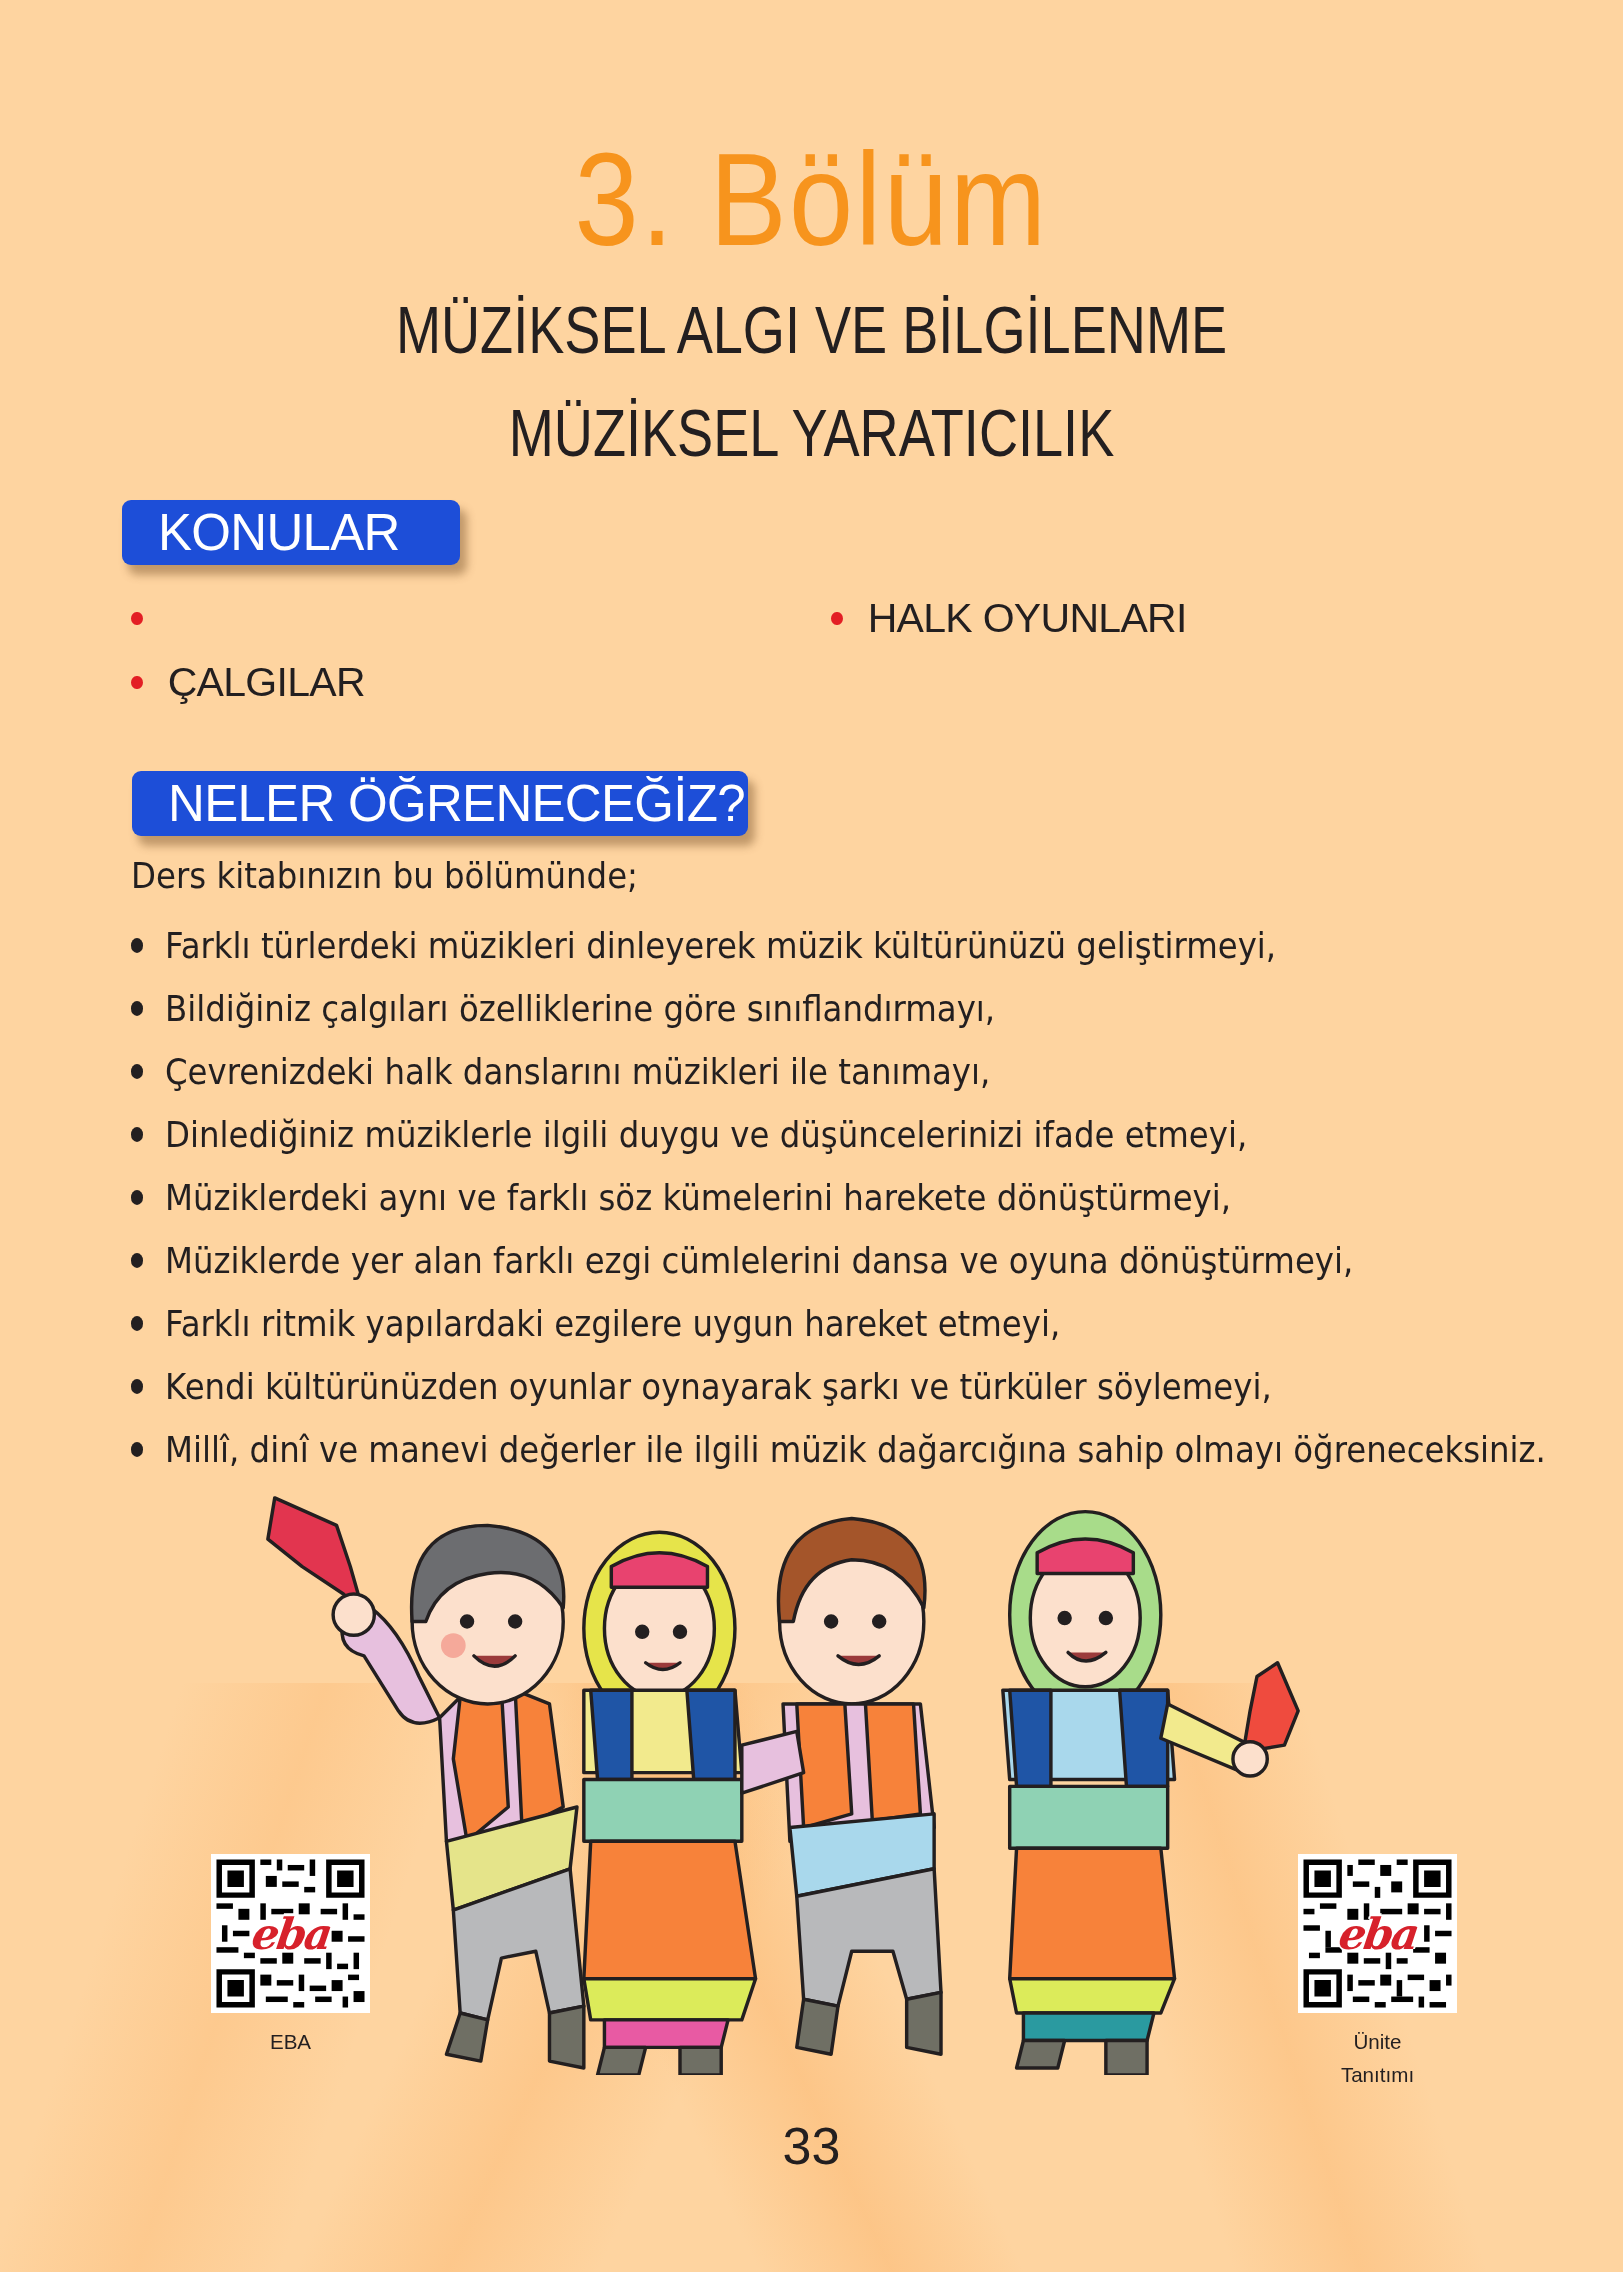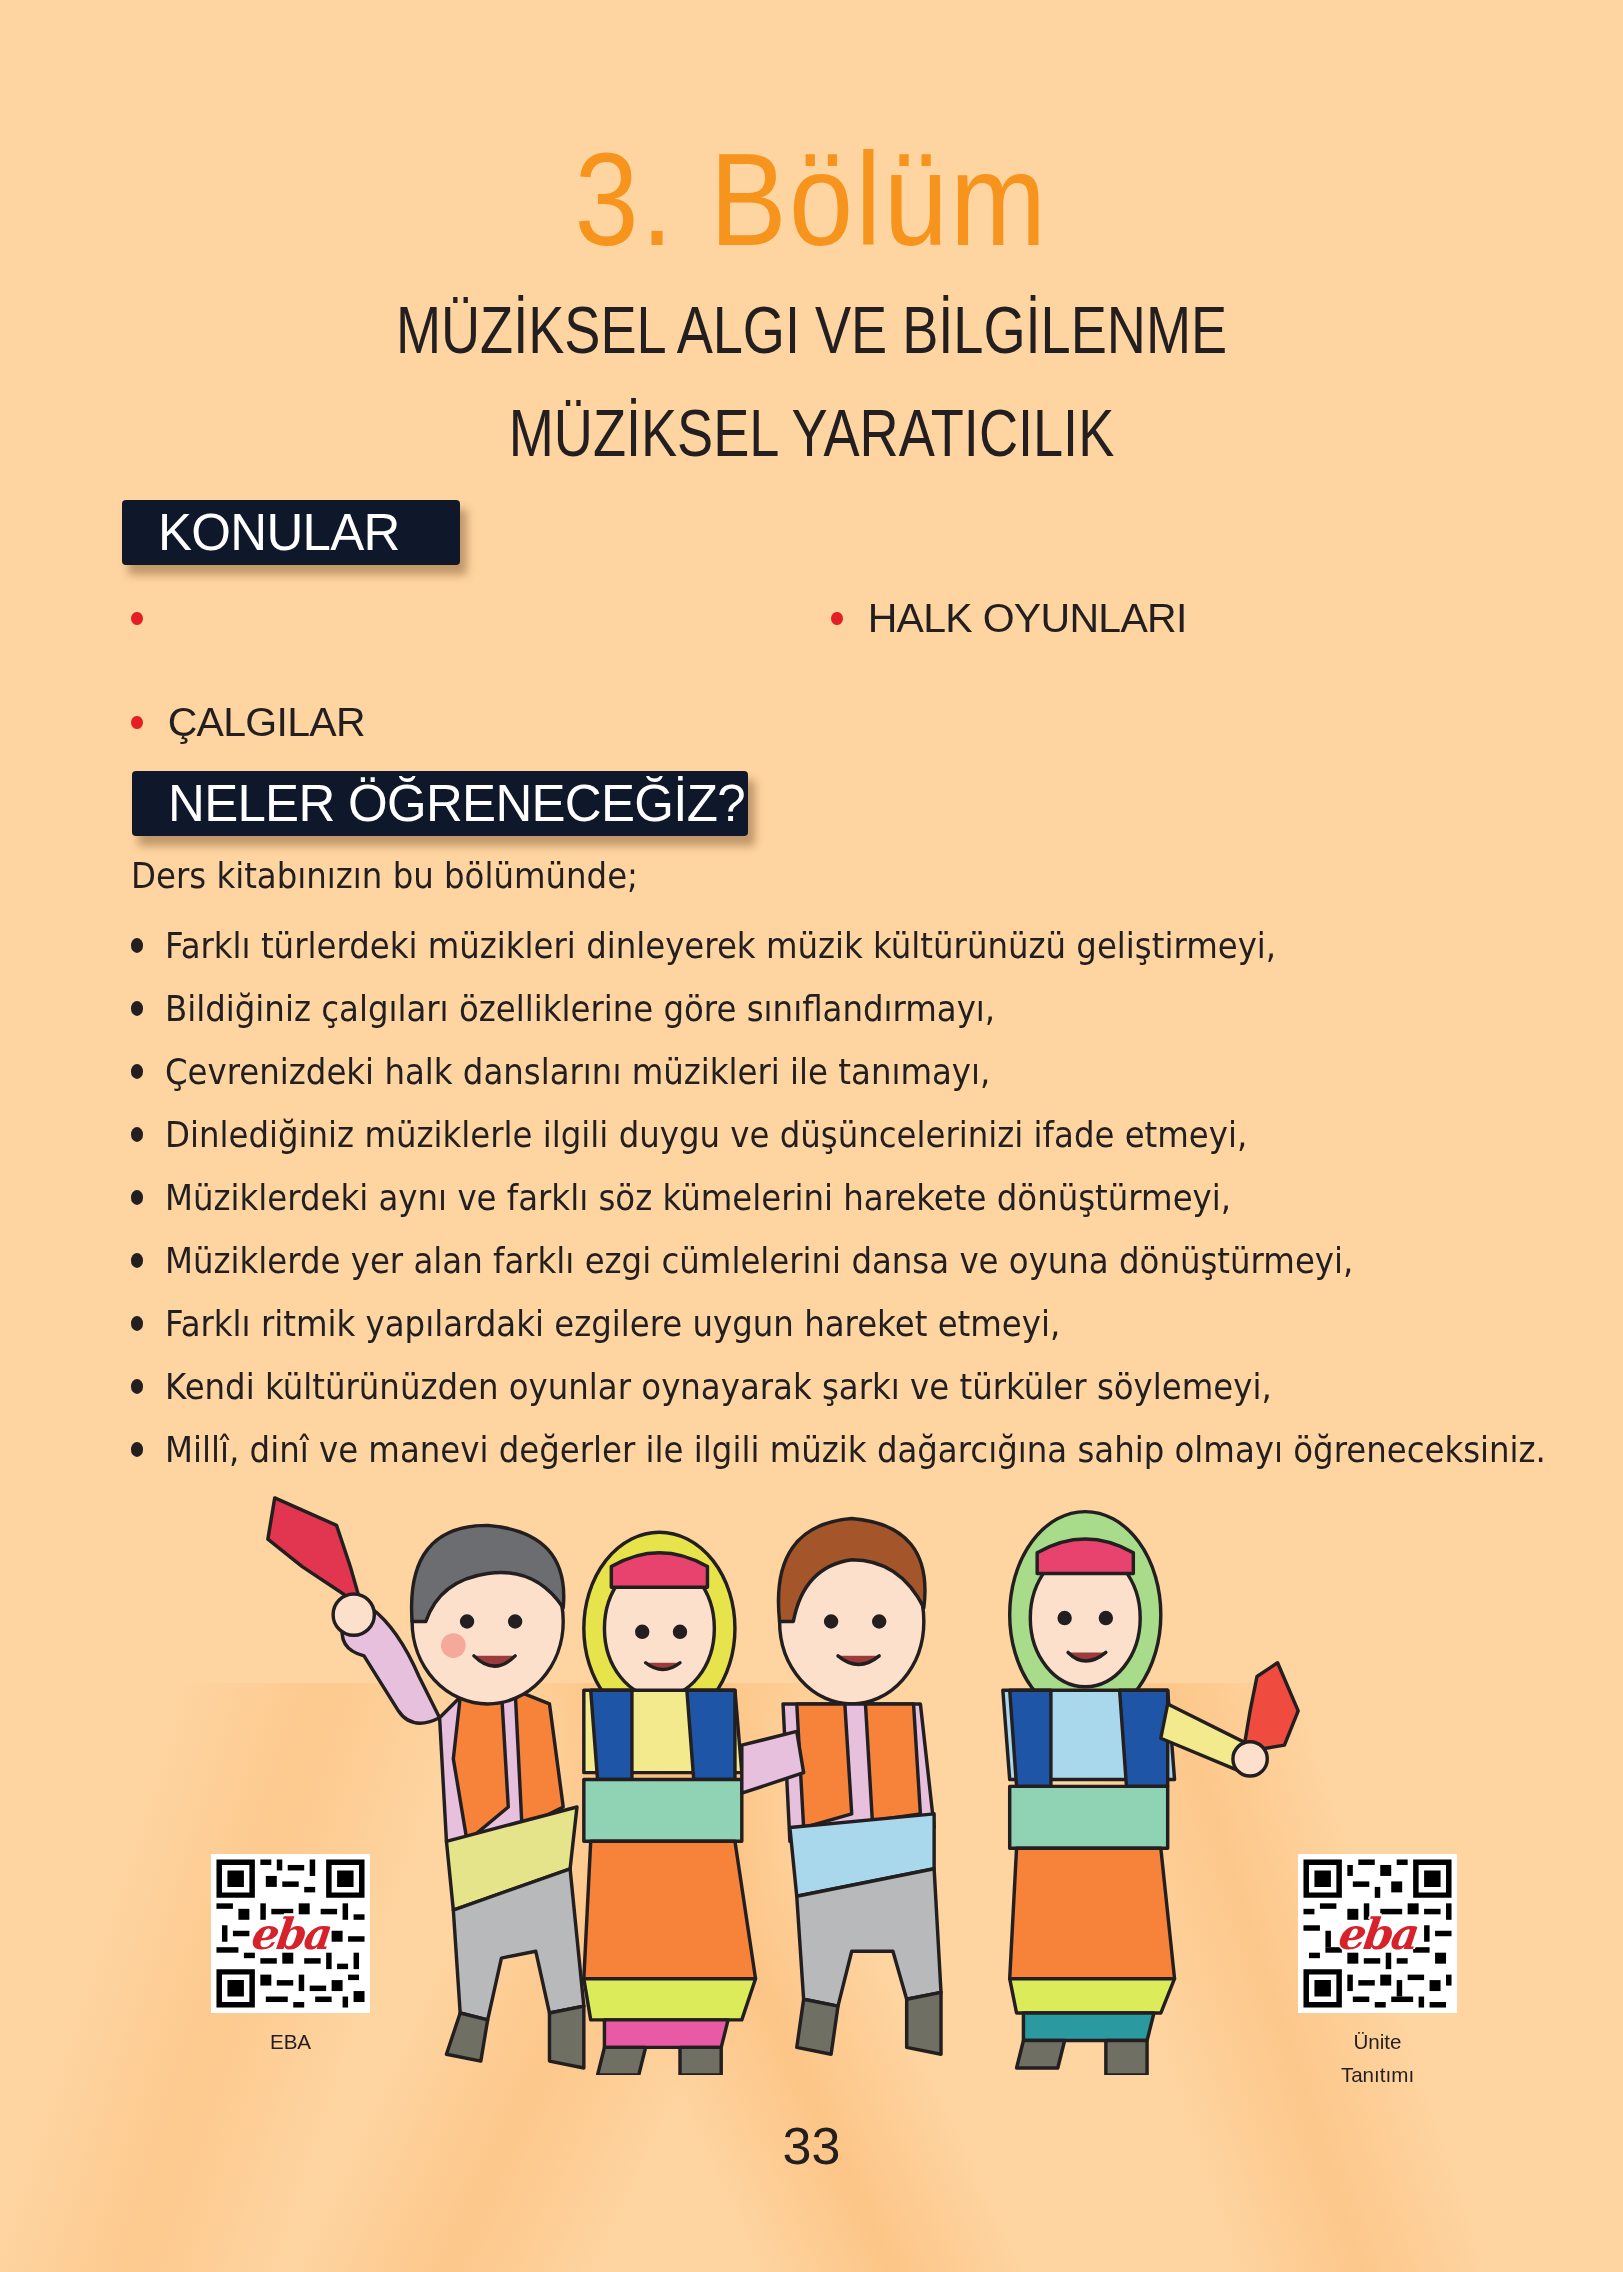"KONULAR" .pill { background: #0f172a -> #1d4ed8; border-radius: 4px -> 9px }
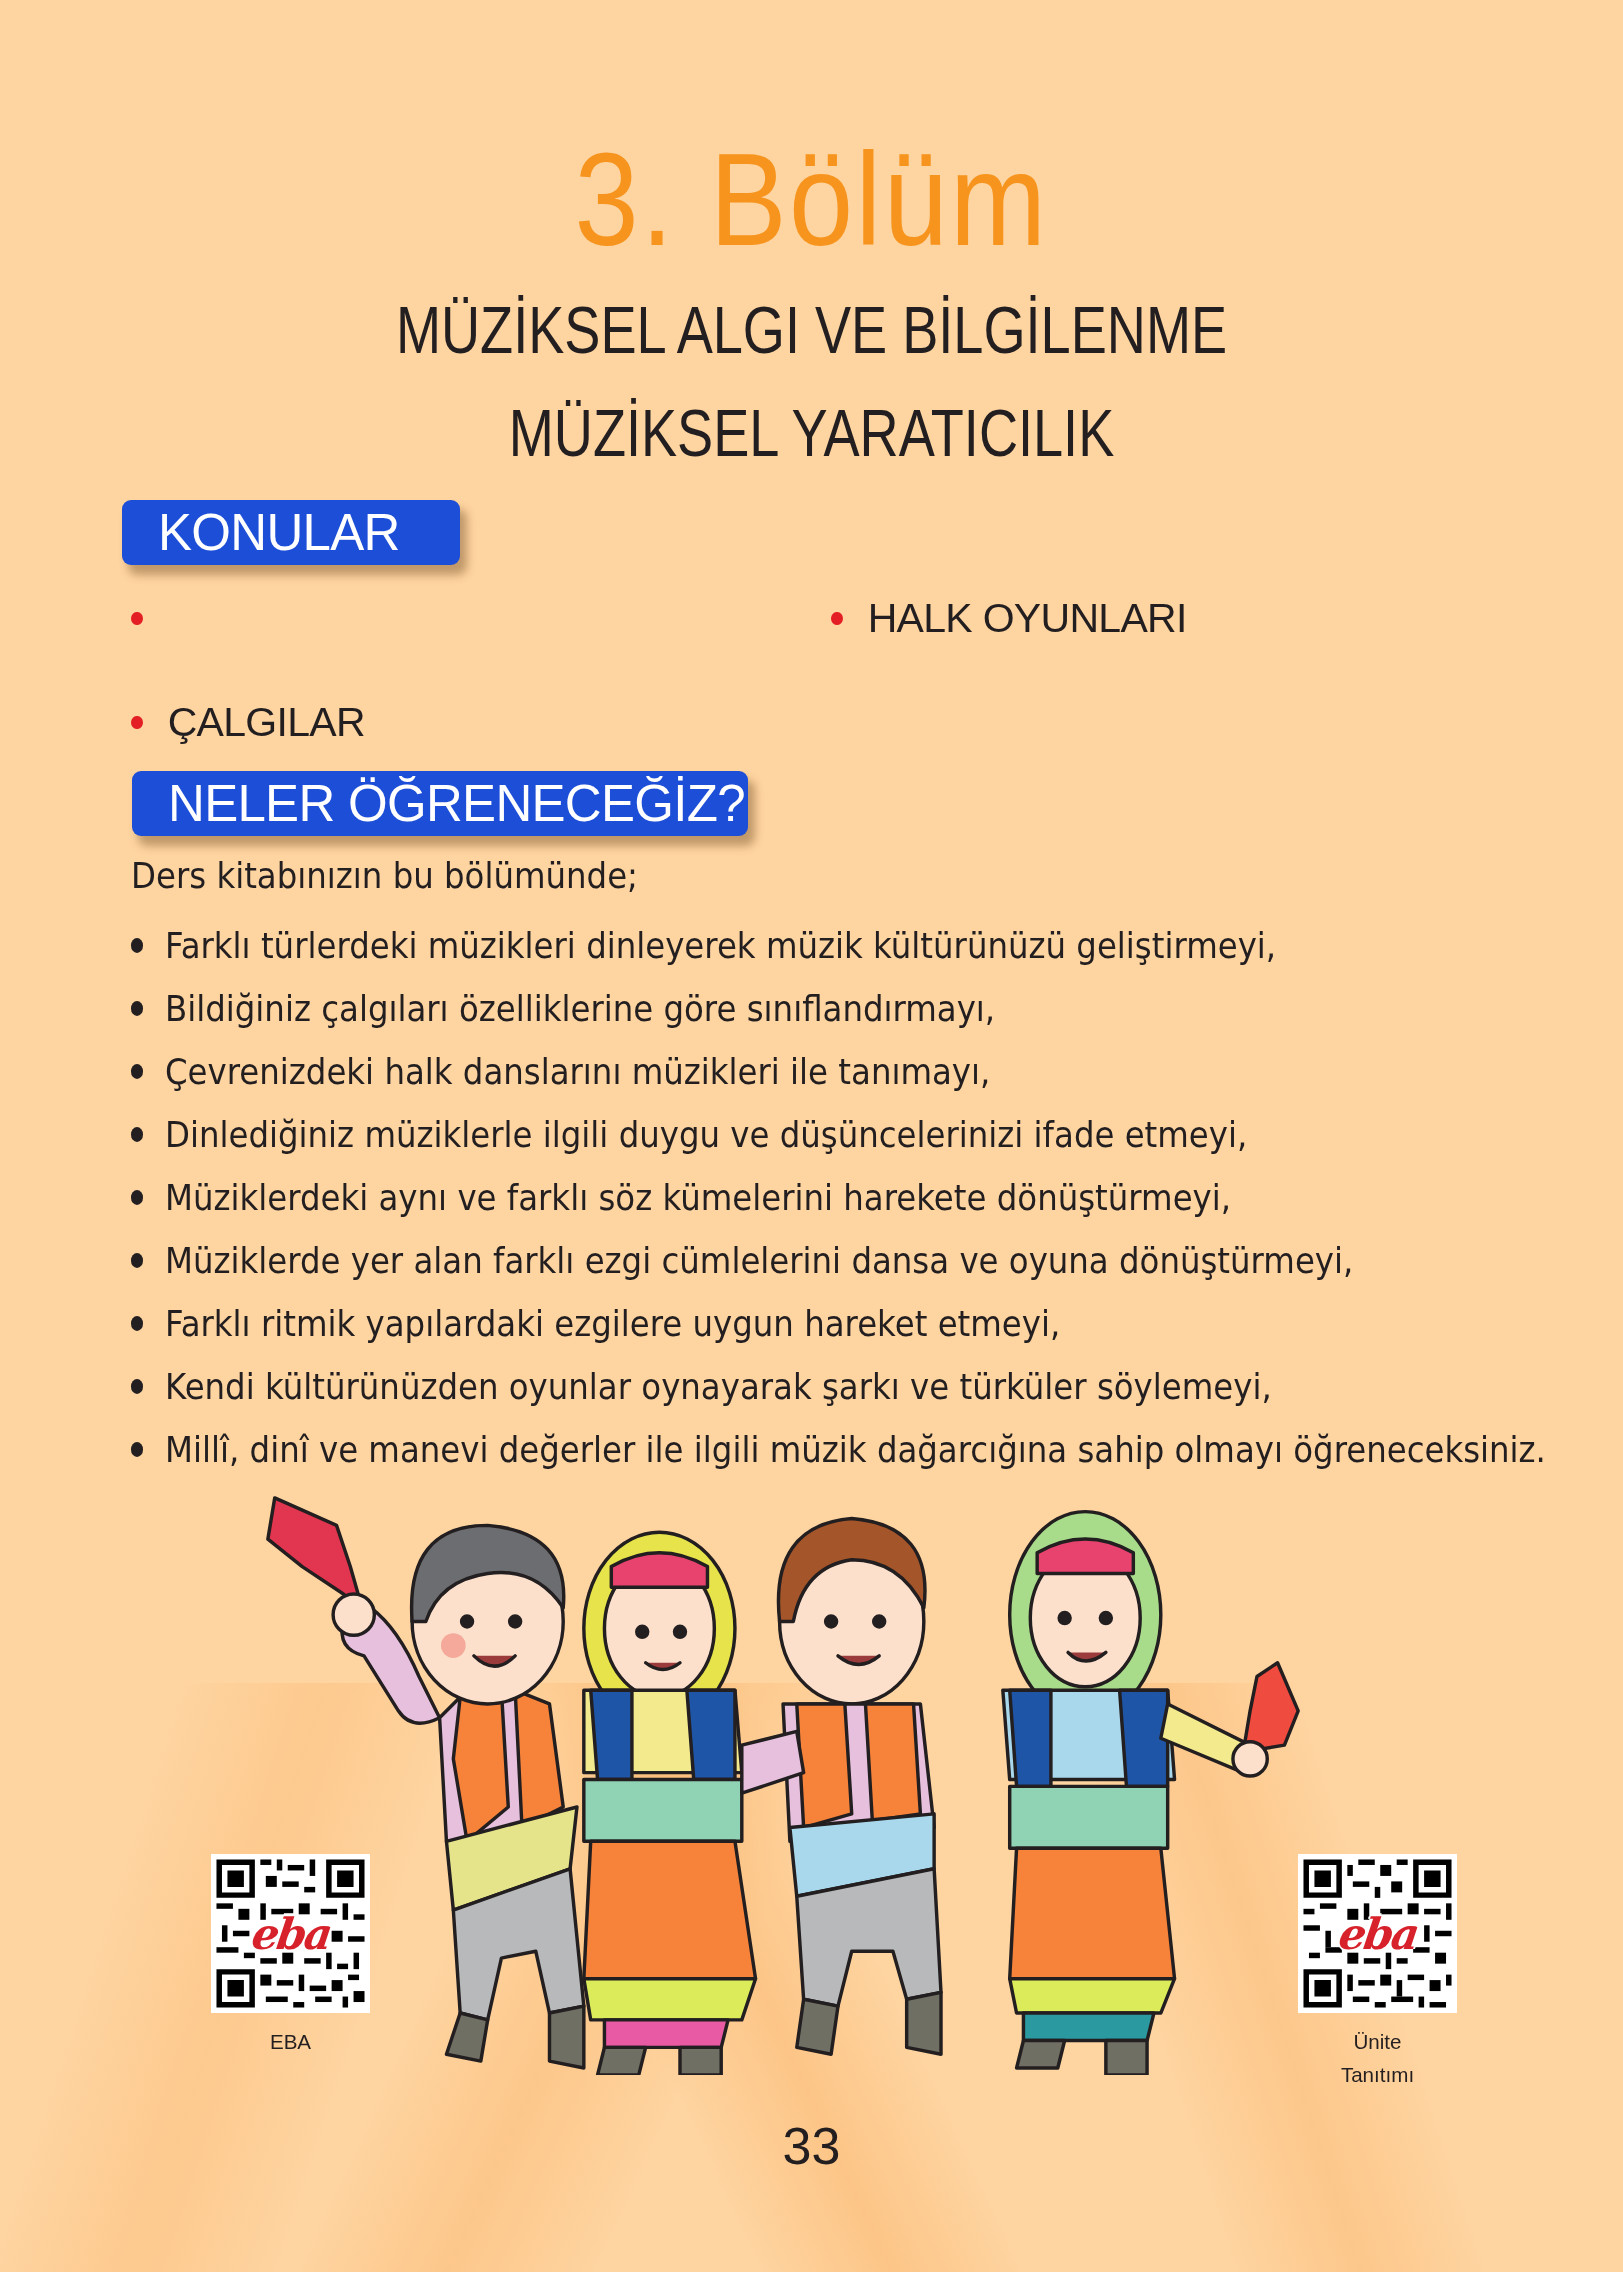"ÇALGILAR" div.topic { margin-top: 40px -> none }
